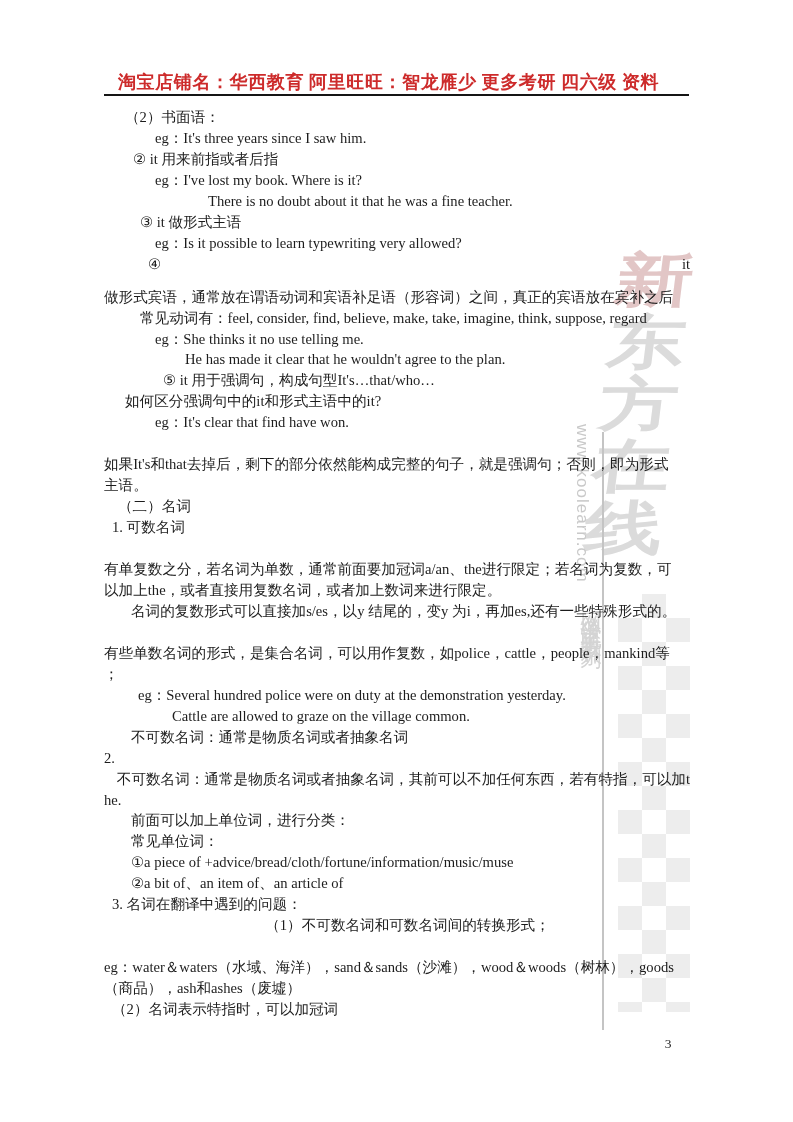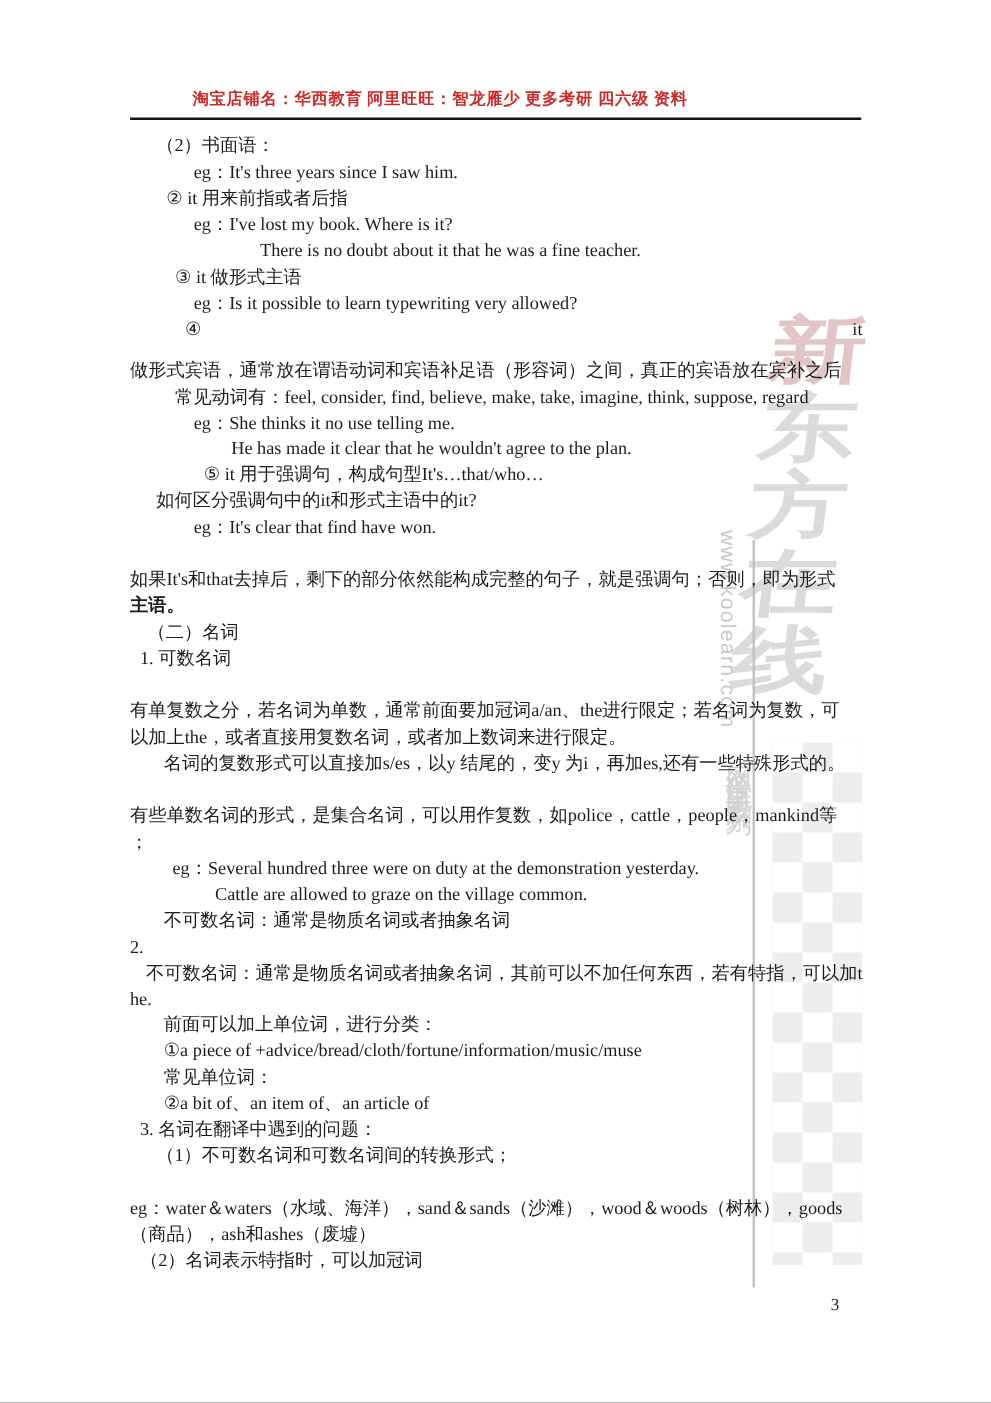"淘宝店铺名：华西教育 阿里旺旺：智龙雁少 更多考研 四六级 资料" .promo { font-size: 13px -> 18px; margin-left: 36px -> none }
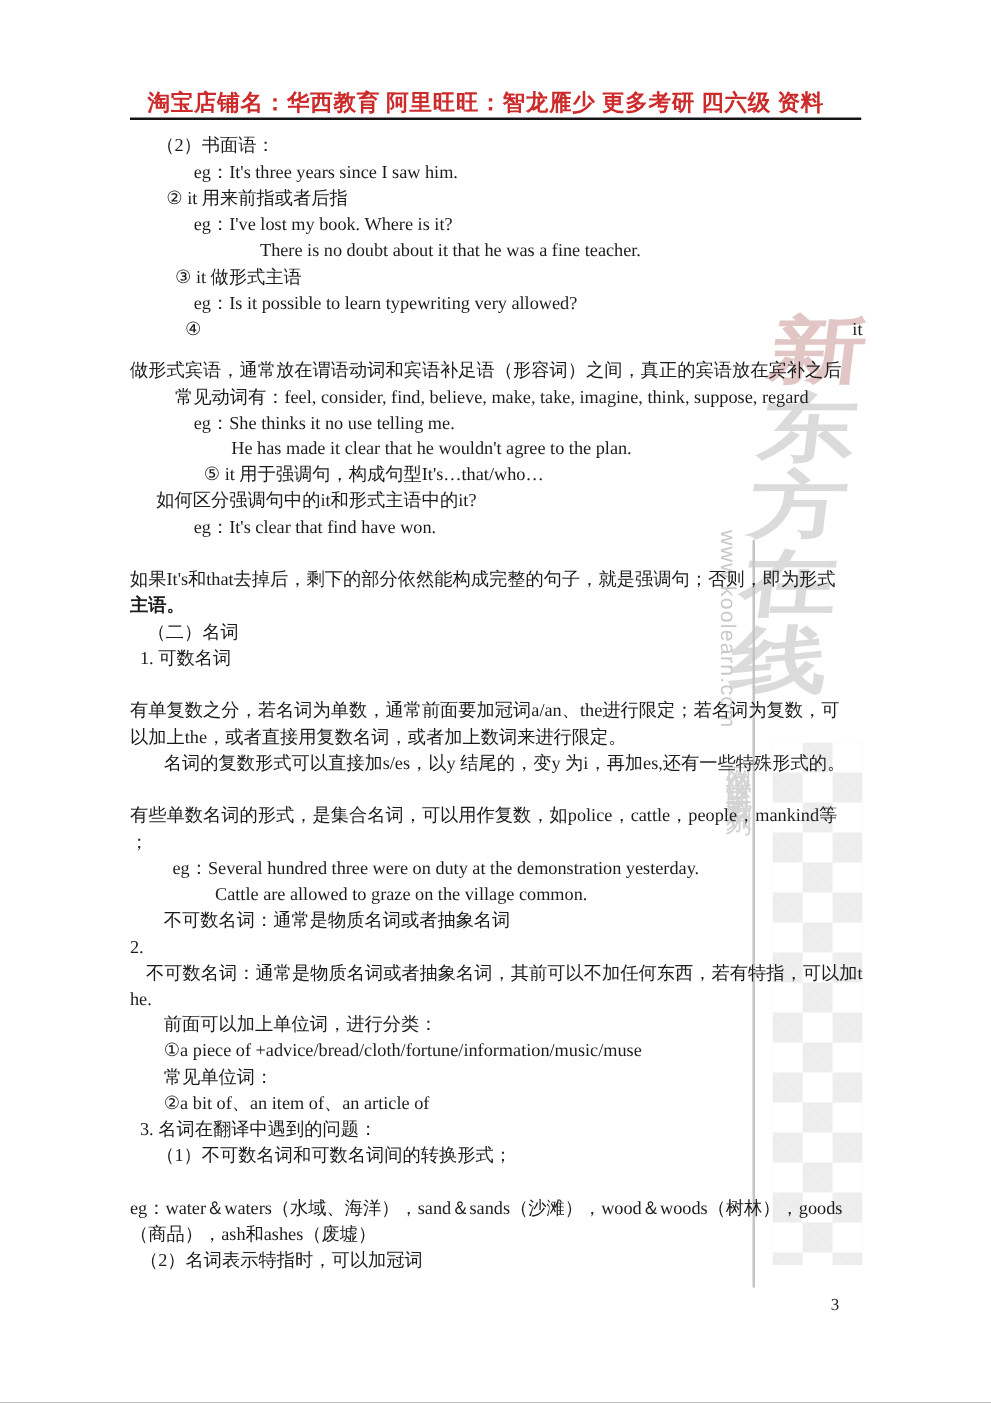"主语。" div.line { font-weight: bold -> none }
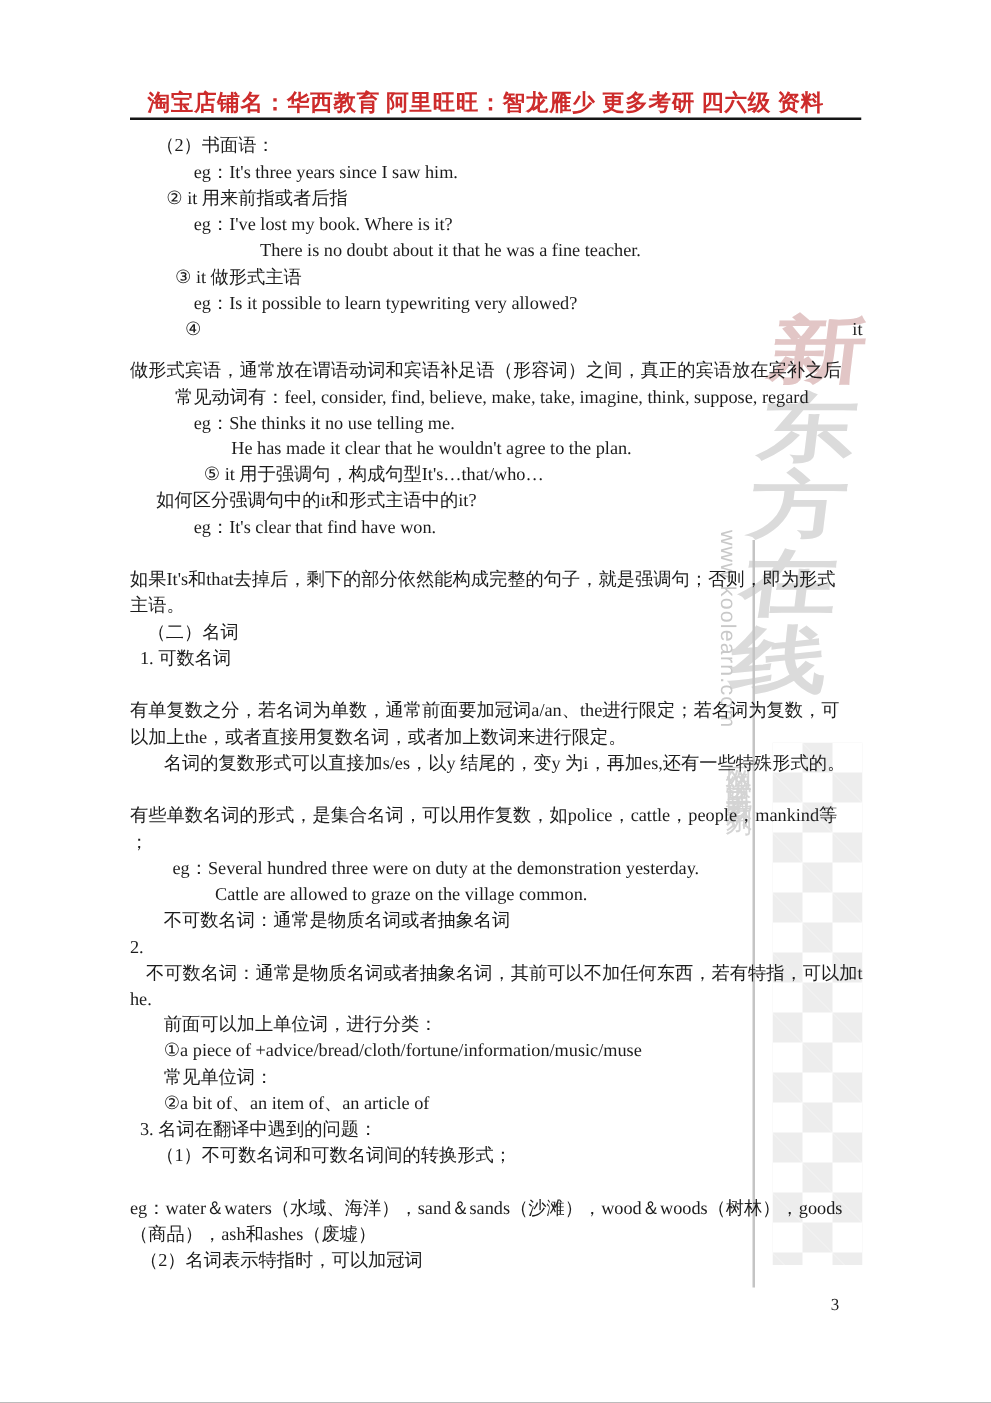"eg：Several hundred three were on" div.line { text: three -> police }
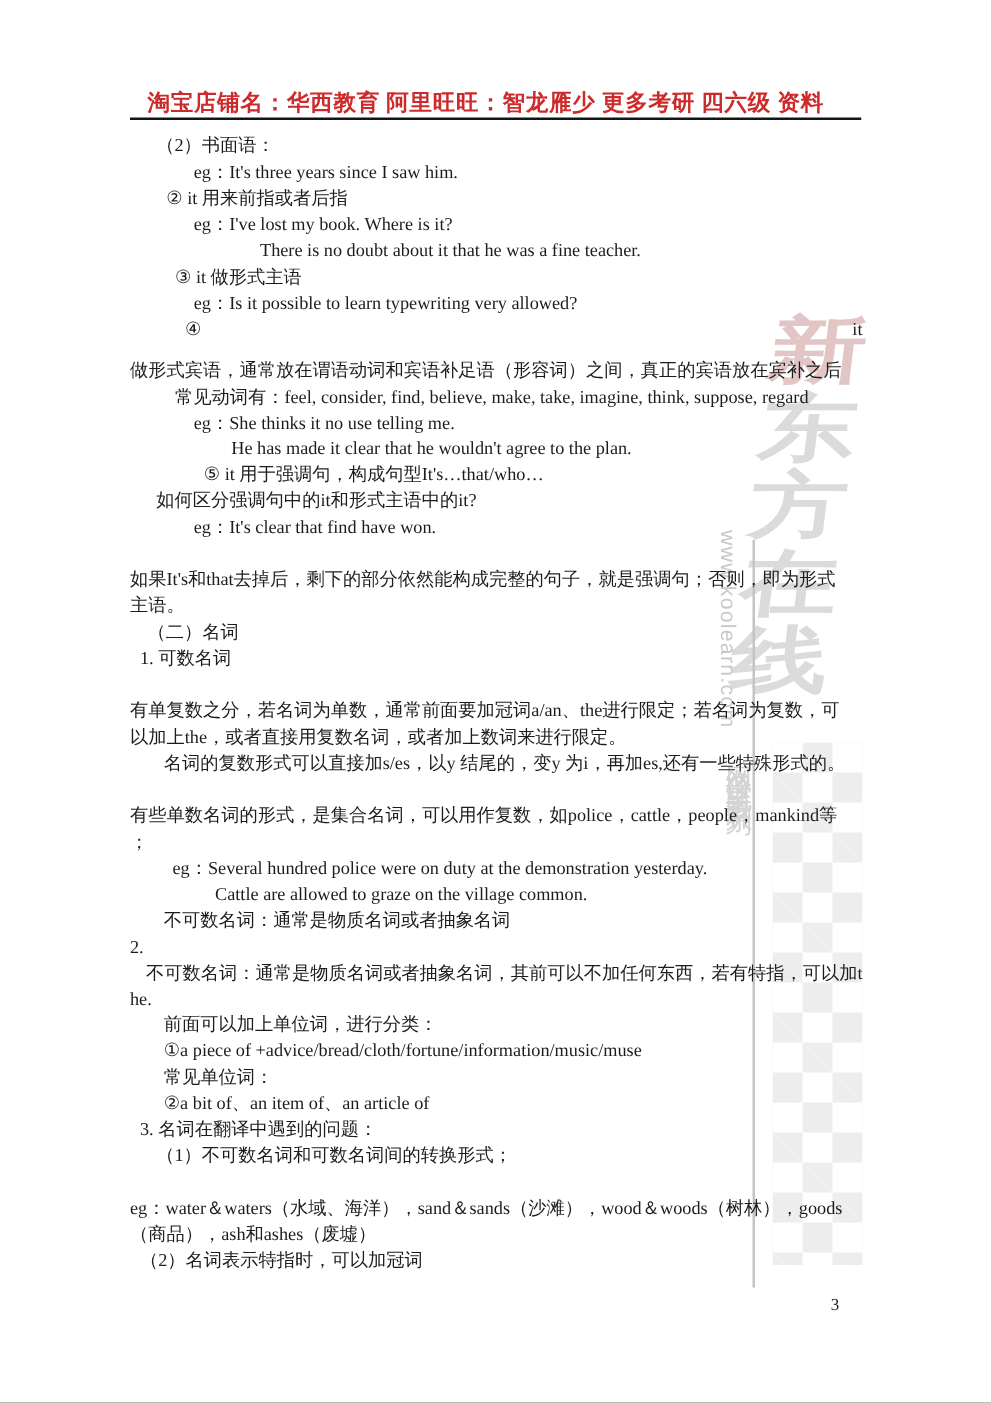"①a piece of" div.line { order: before "常见单位词：" -> after "常见单位词：" }
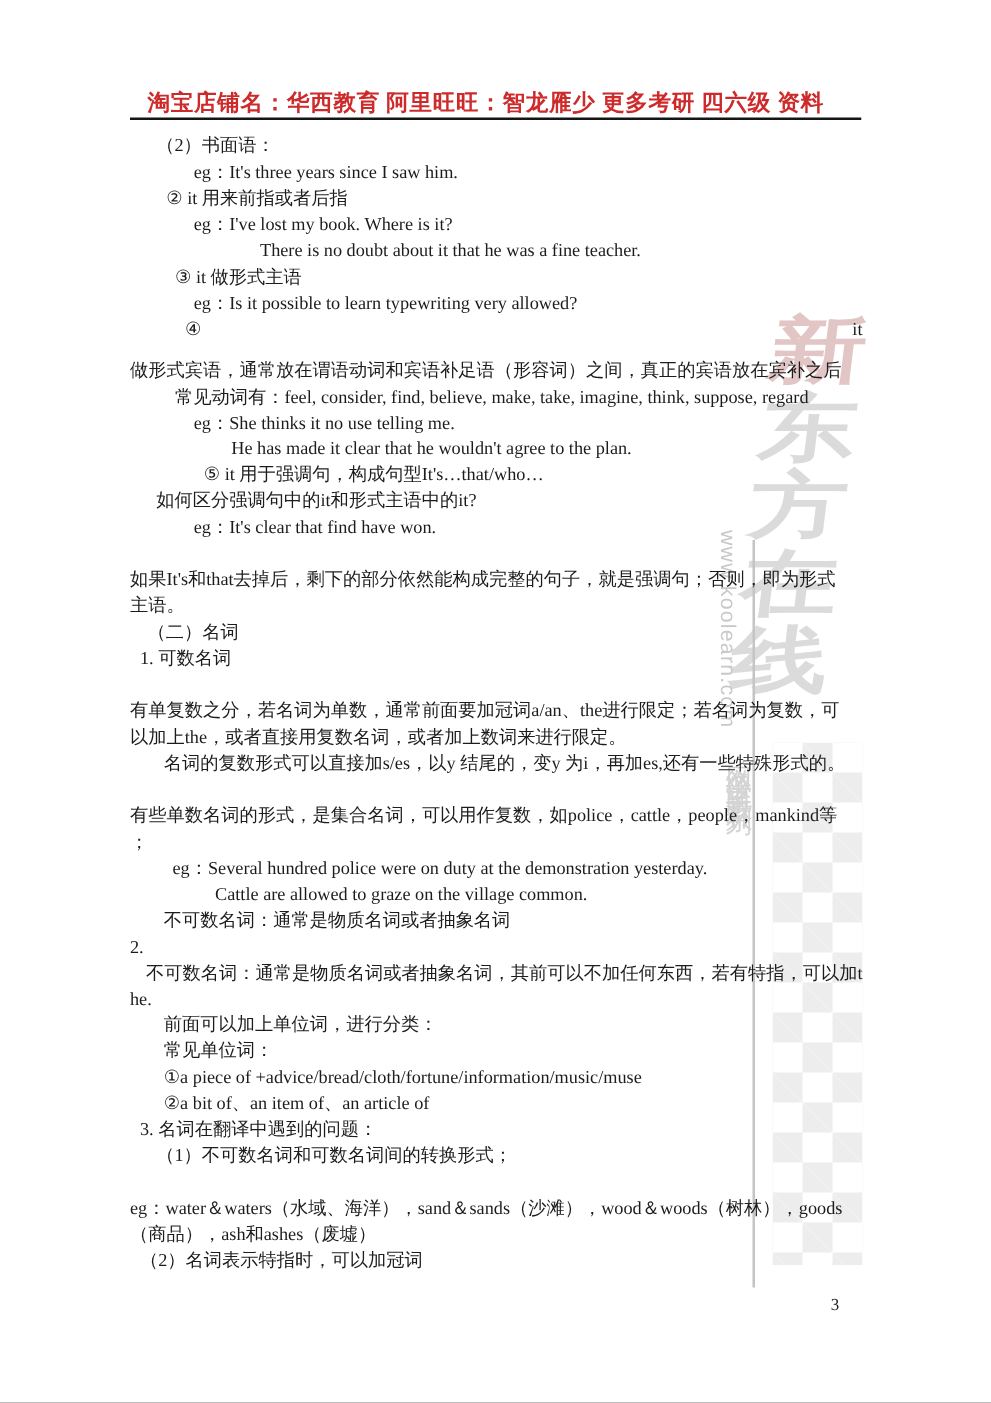"（1）不可数名词和可数名词间的转换形式；" div.line { text-align: none -> center }
